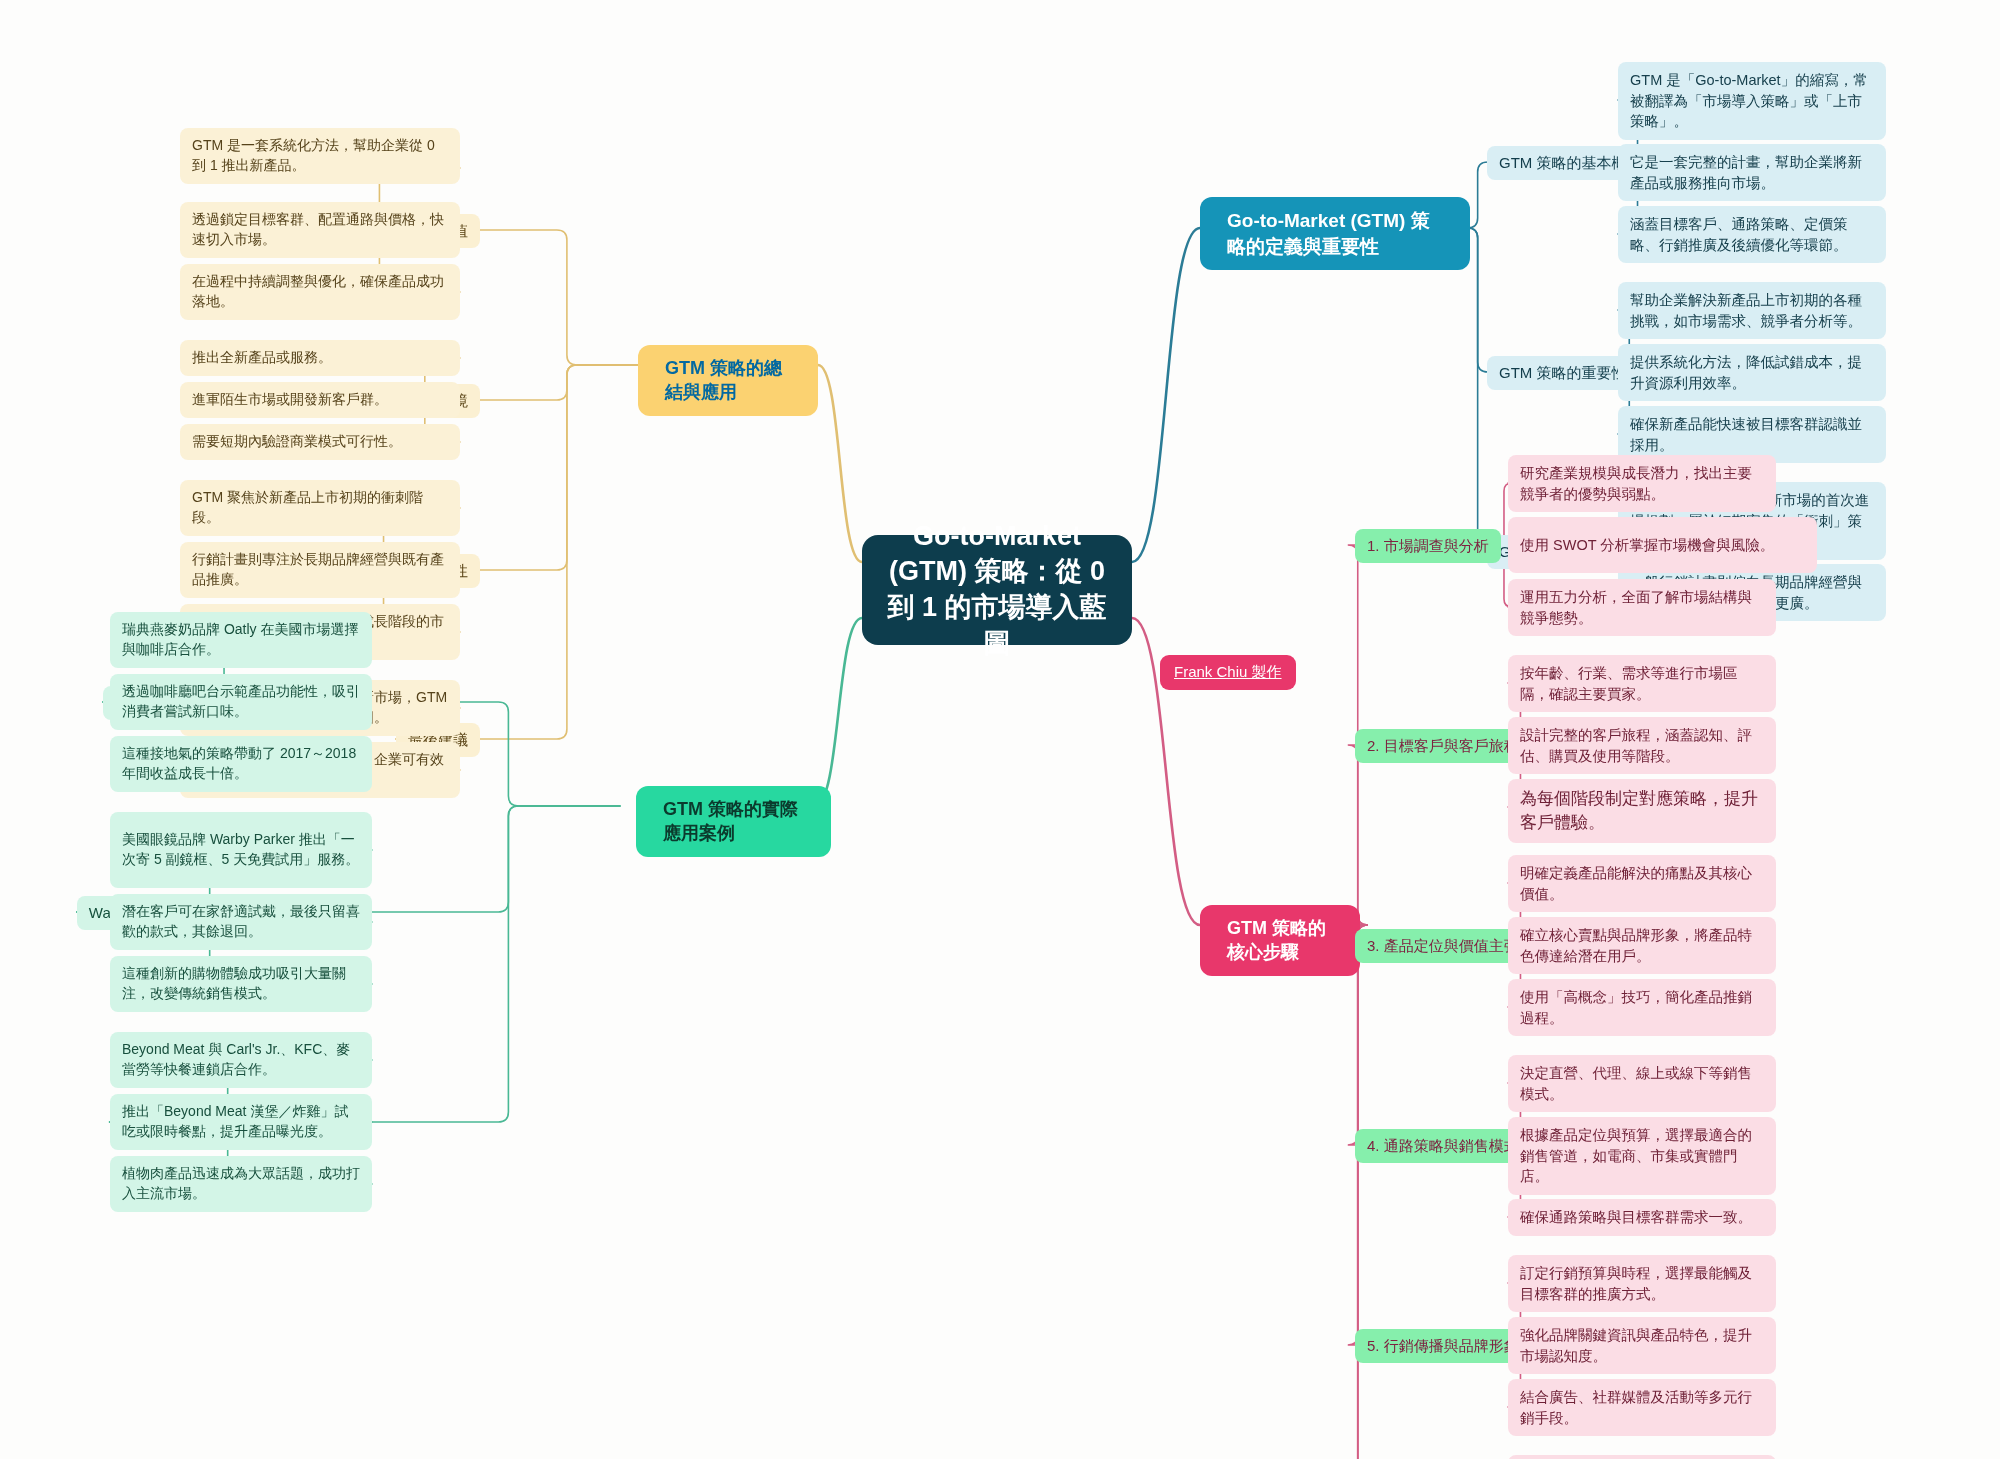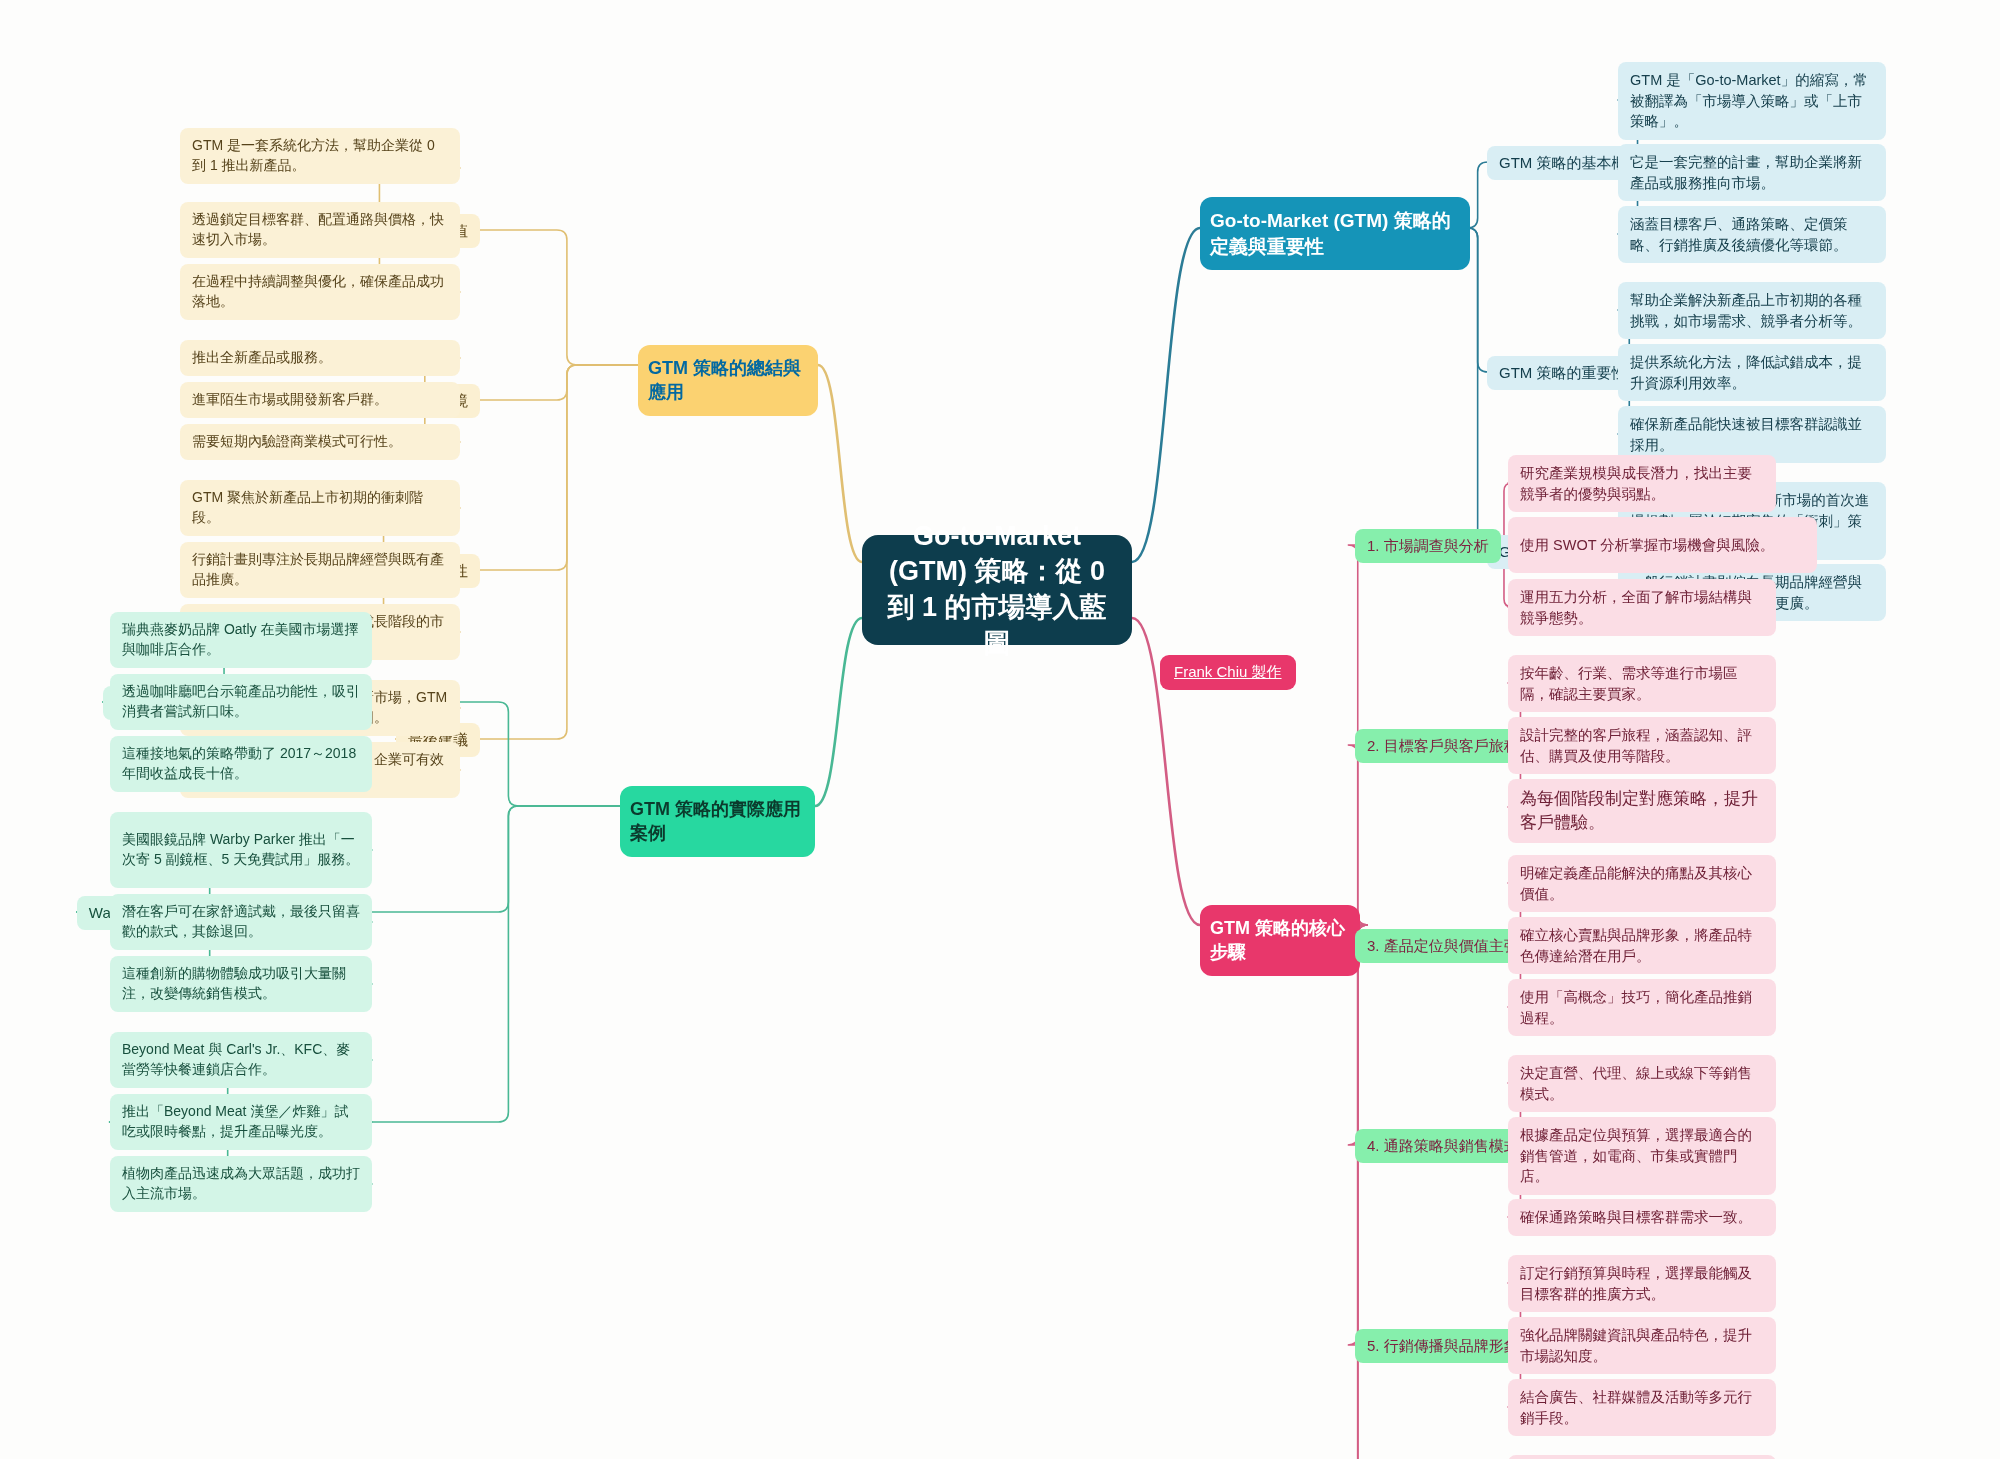"Go-to-Market (GTM) 策略的定義與重要性" .main { padding: 11px 10px -> 11px 27px }
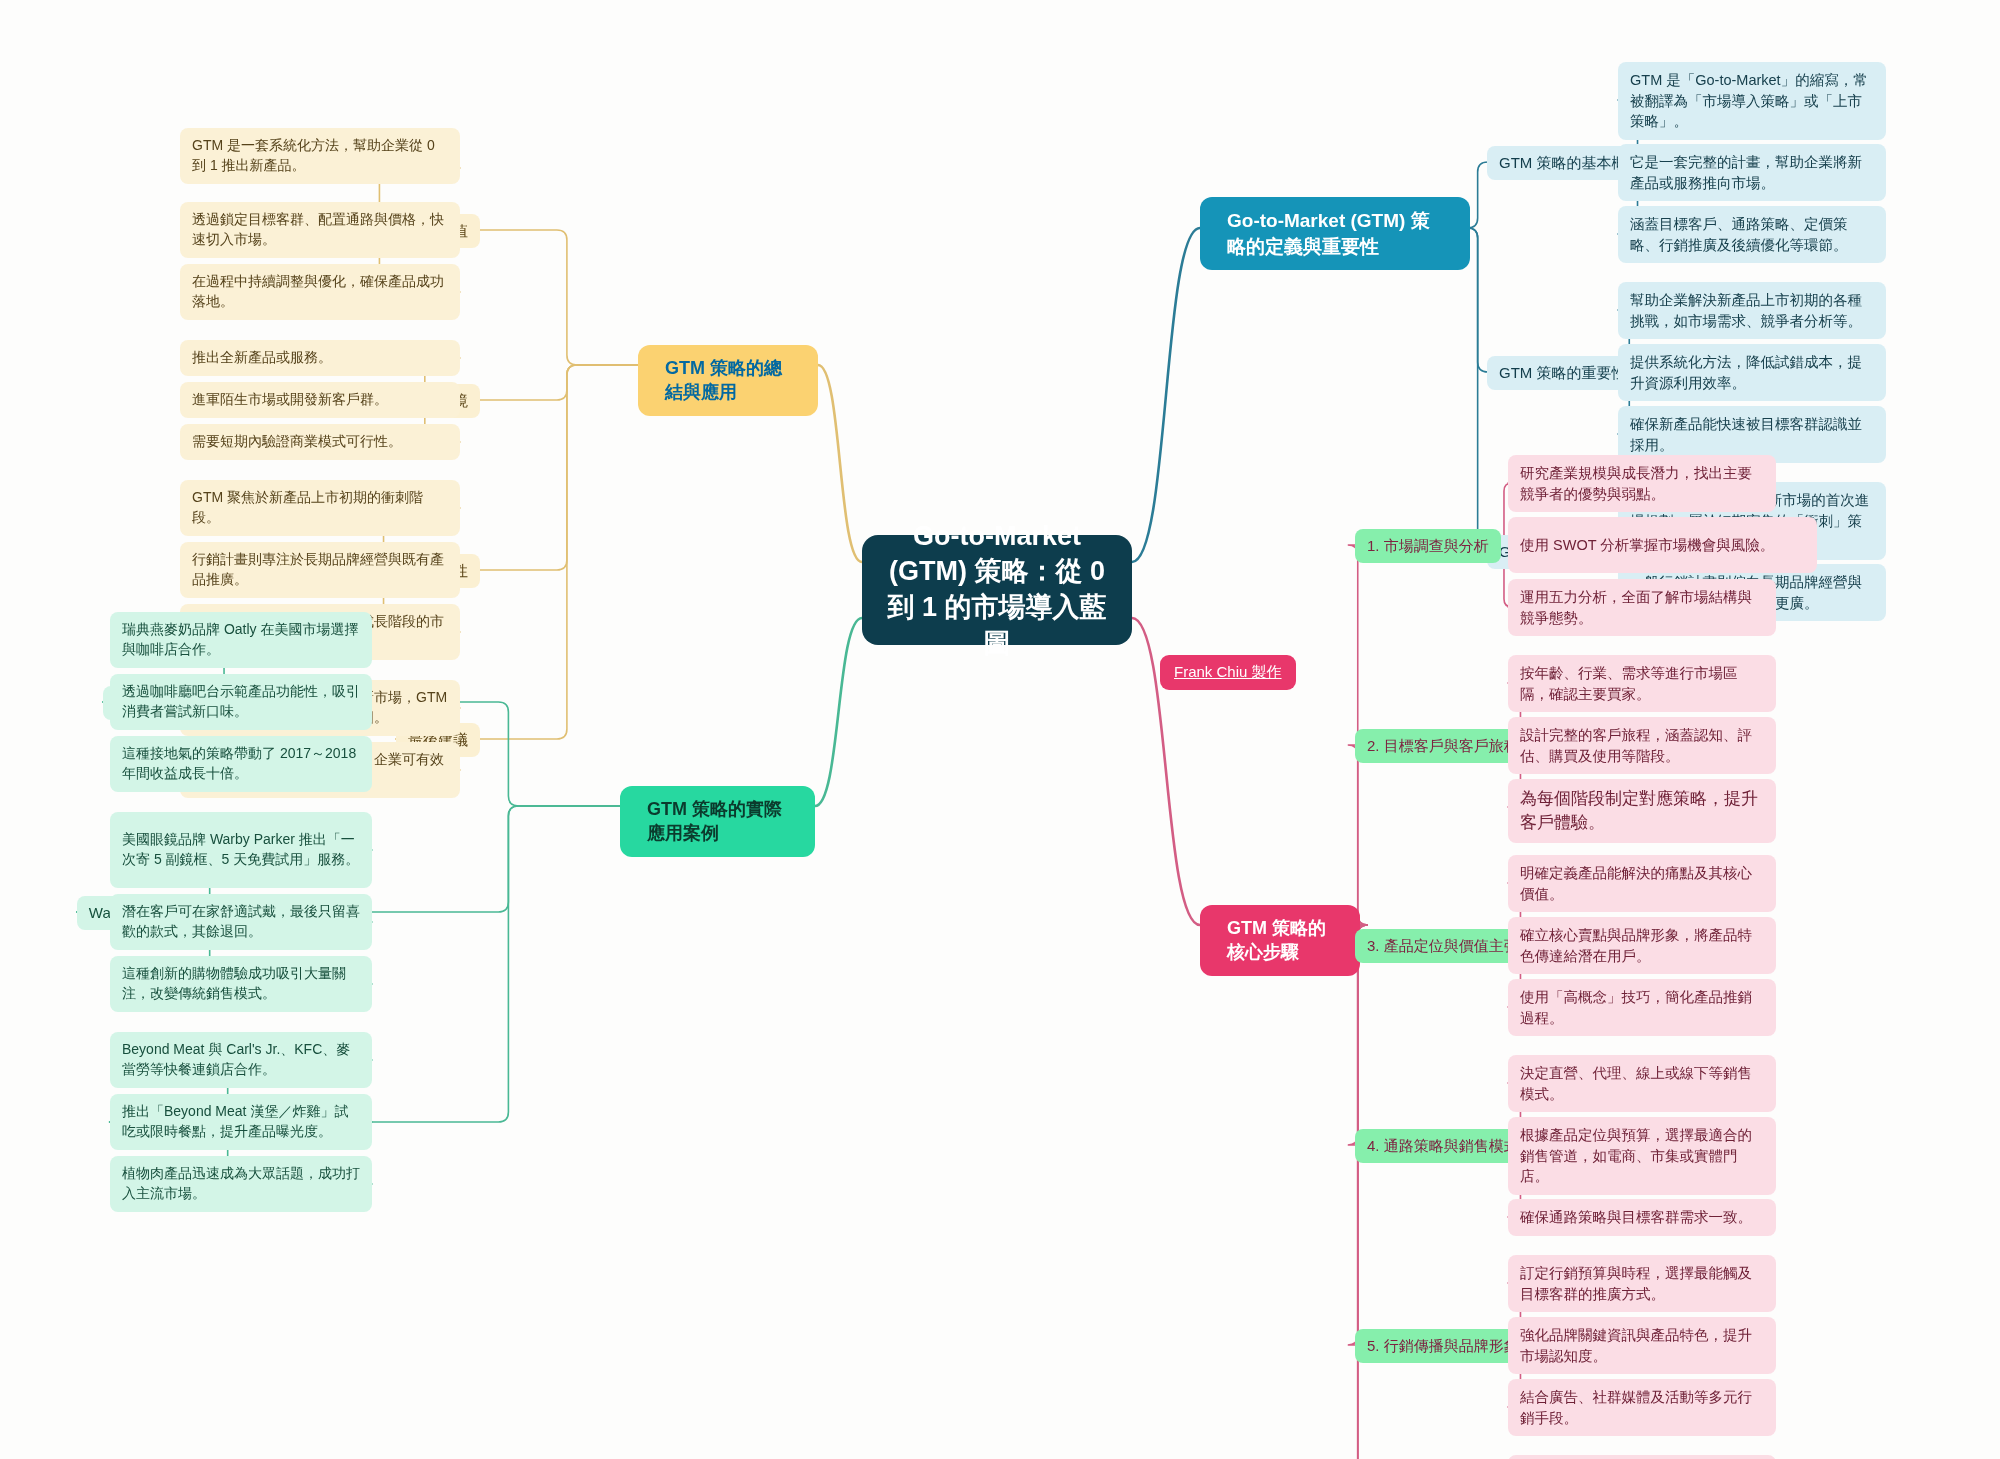"GTM 策略的實際應用案例" div.node { left: 620px -> 636px }
